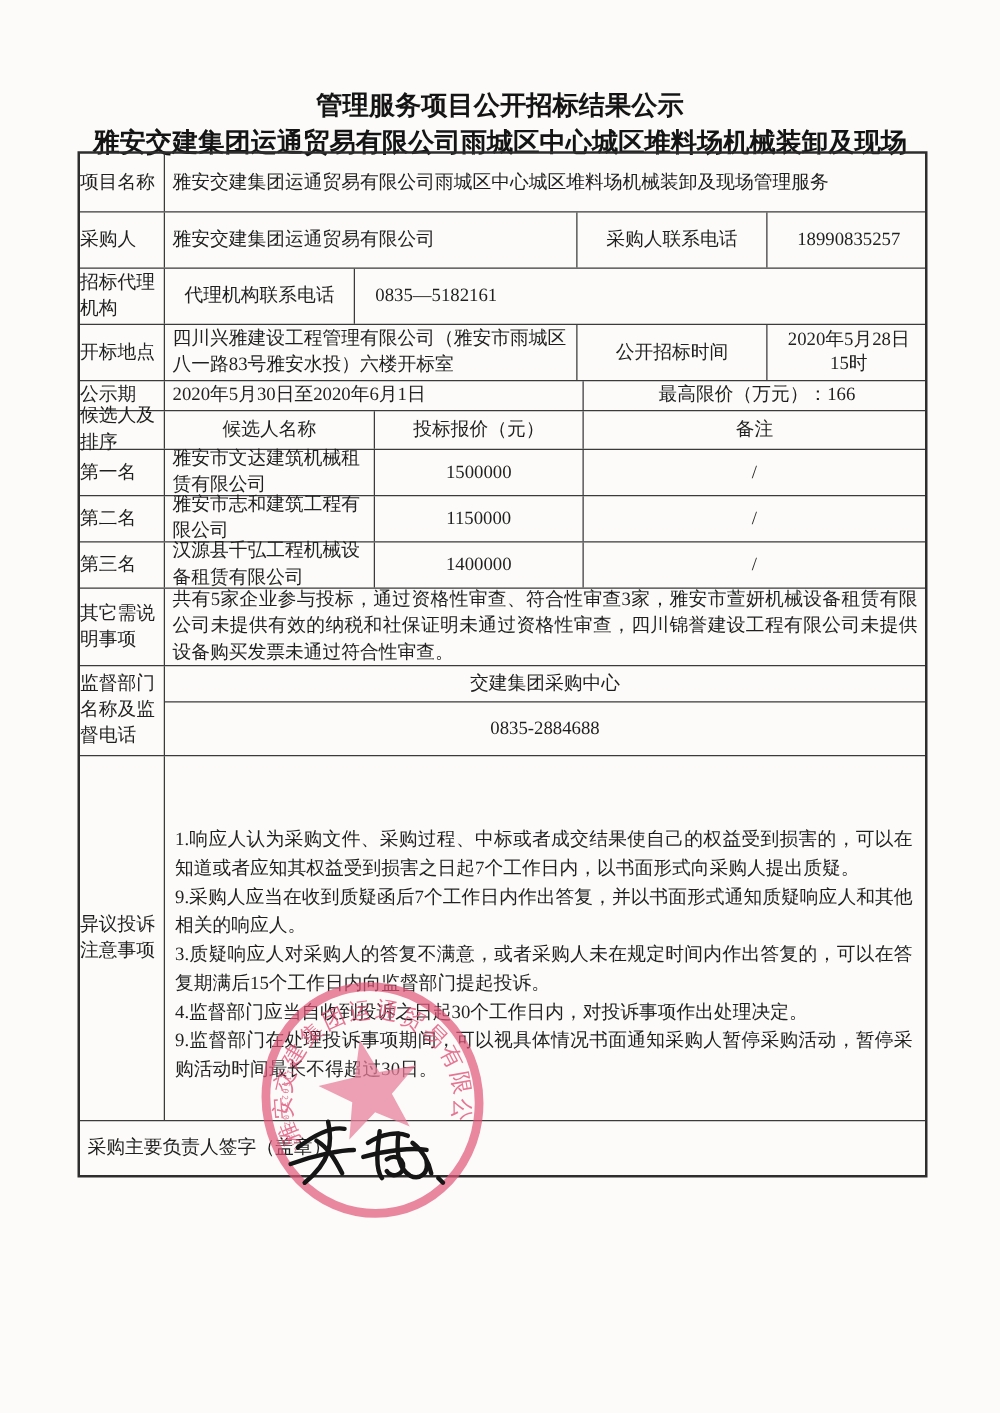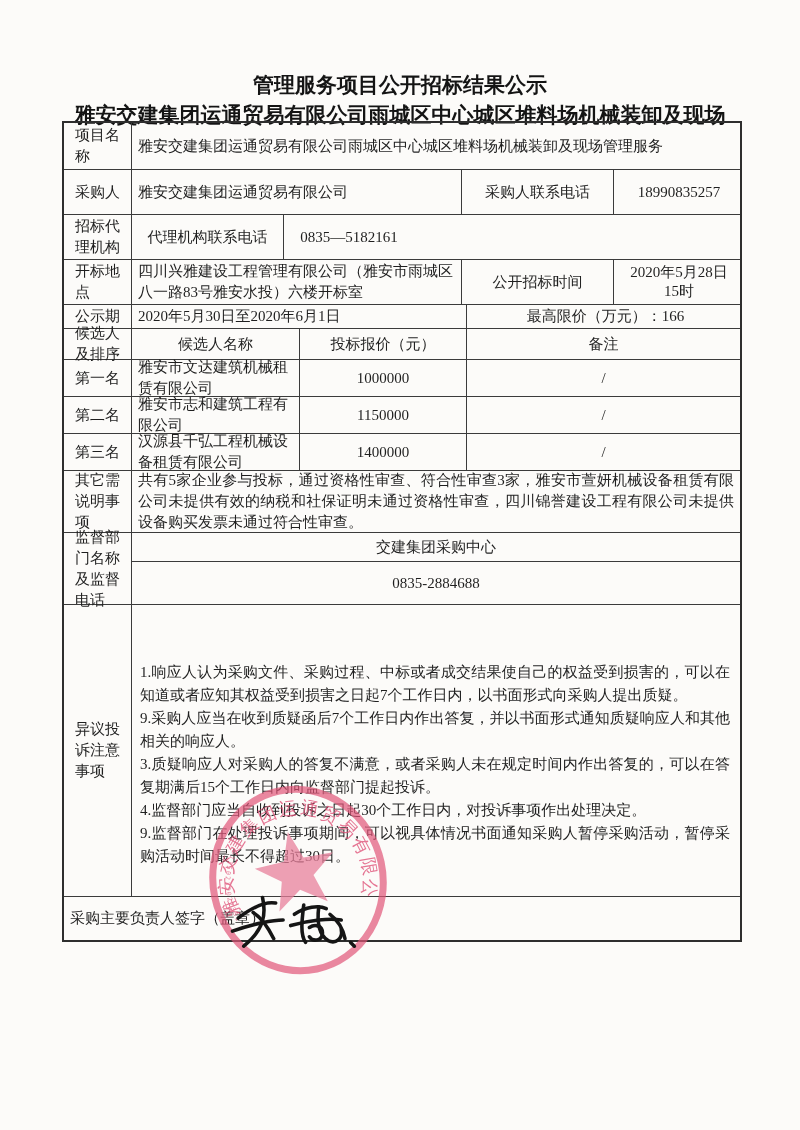"项目名称" .label { padding: 2px 11px -> 2px 0 }
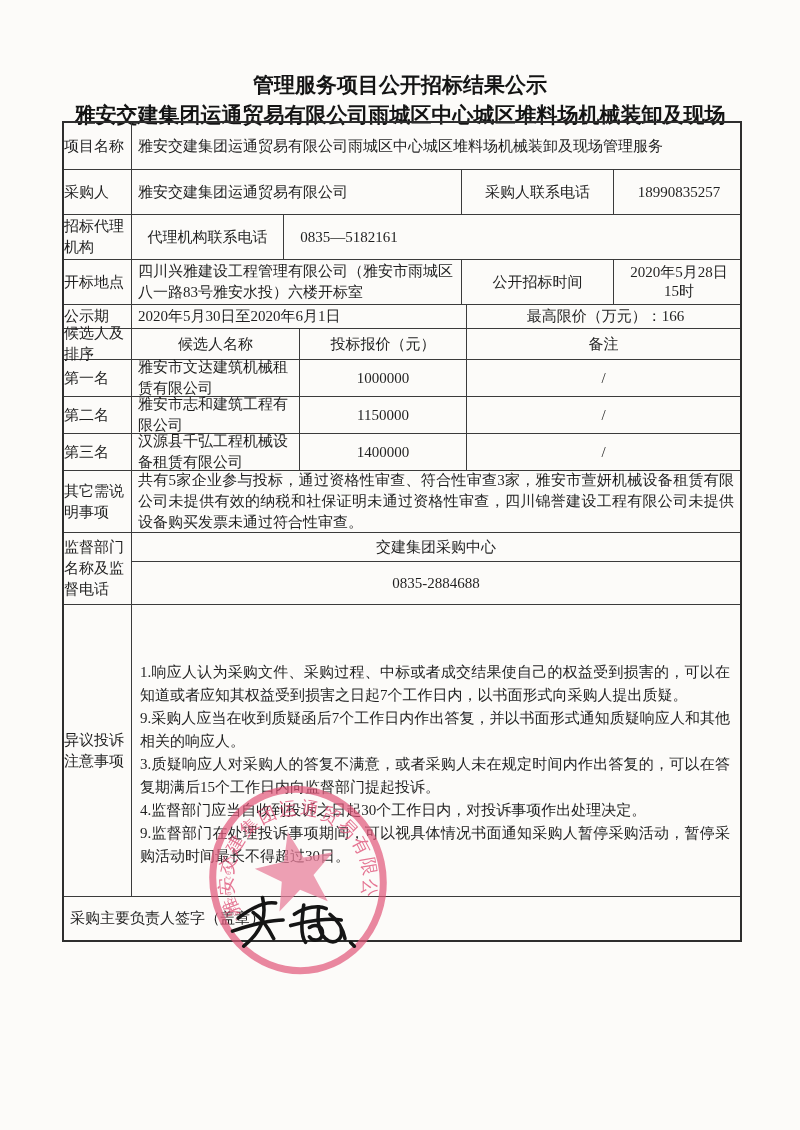"1000000" div.cell { text: 1000000 -> 1500000 }
